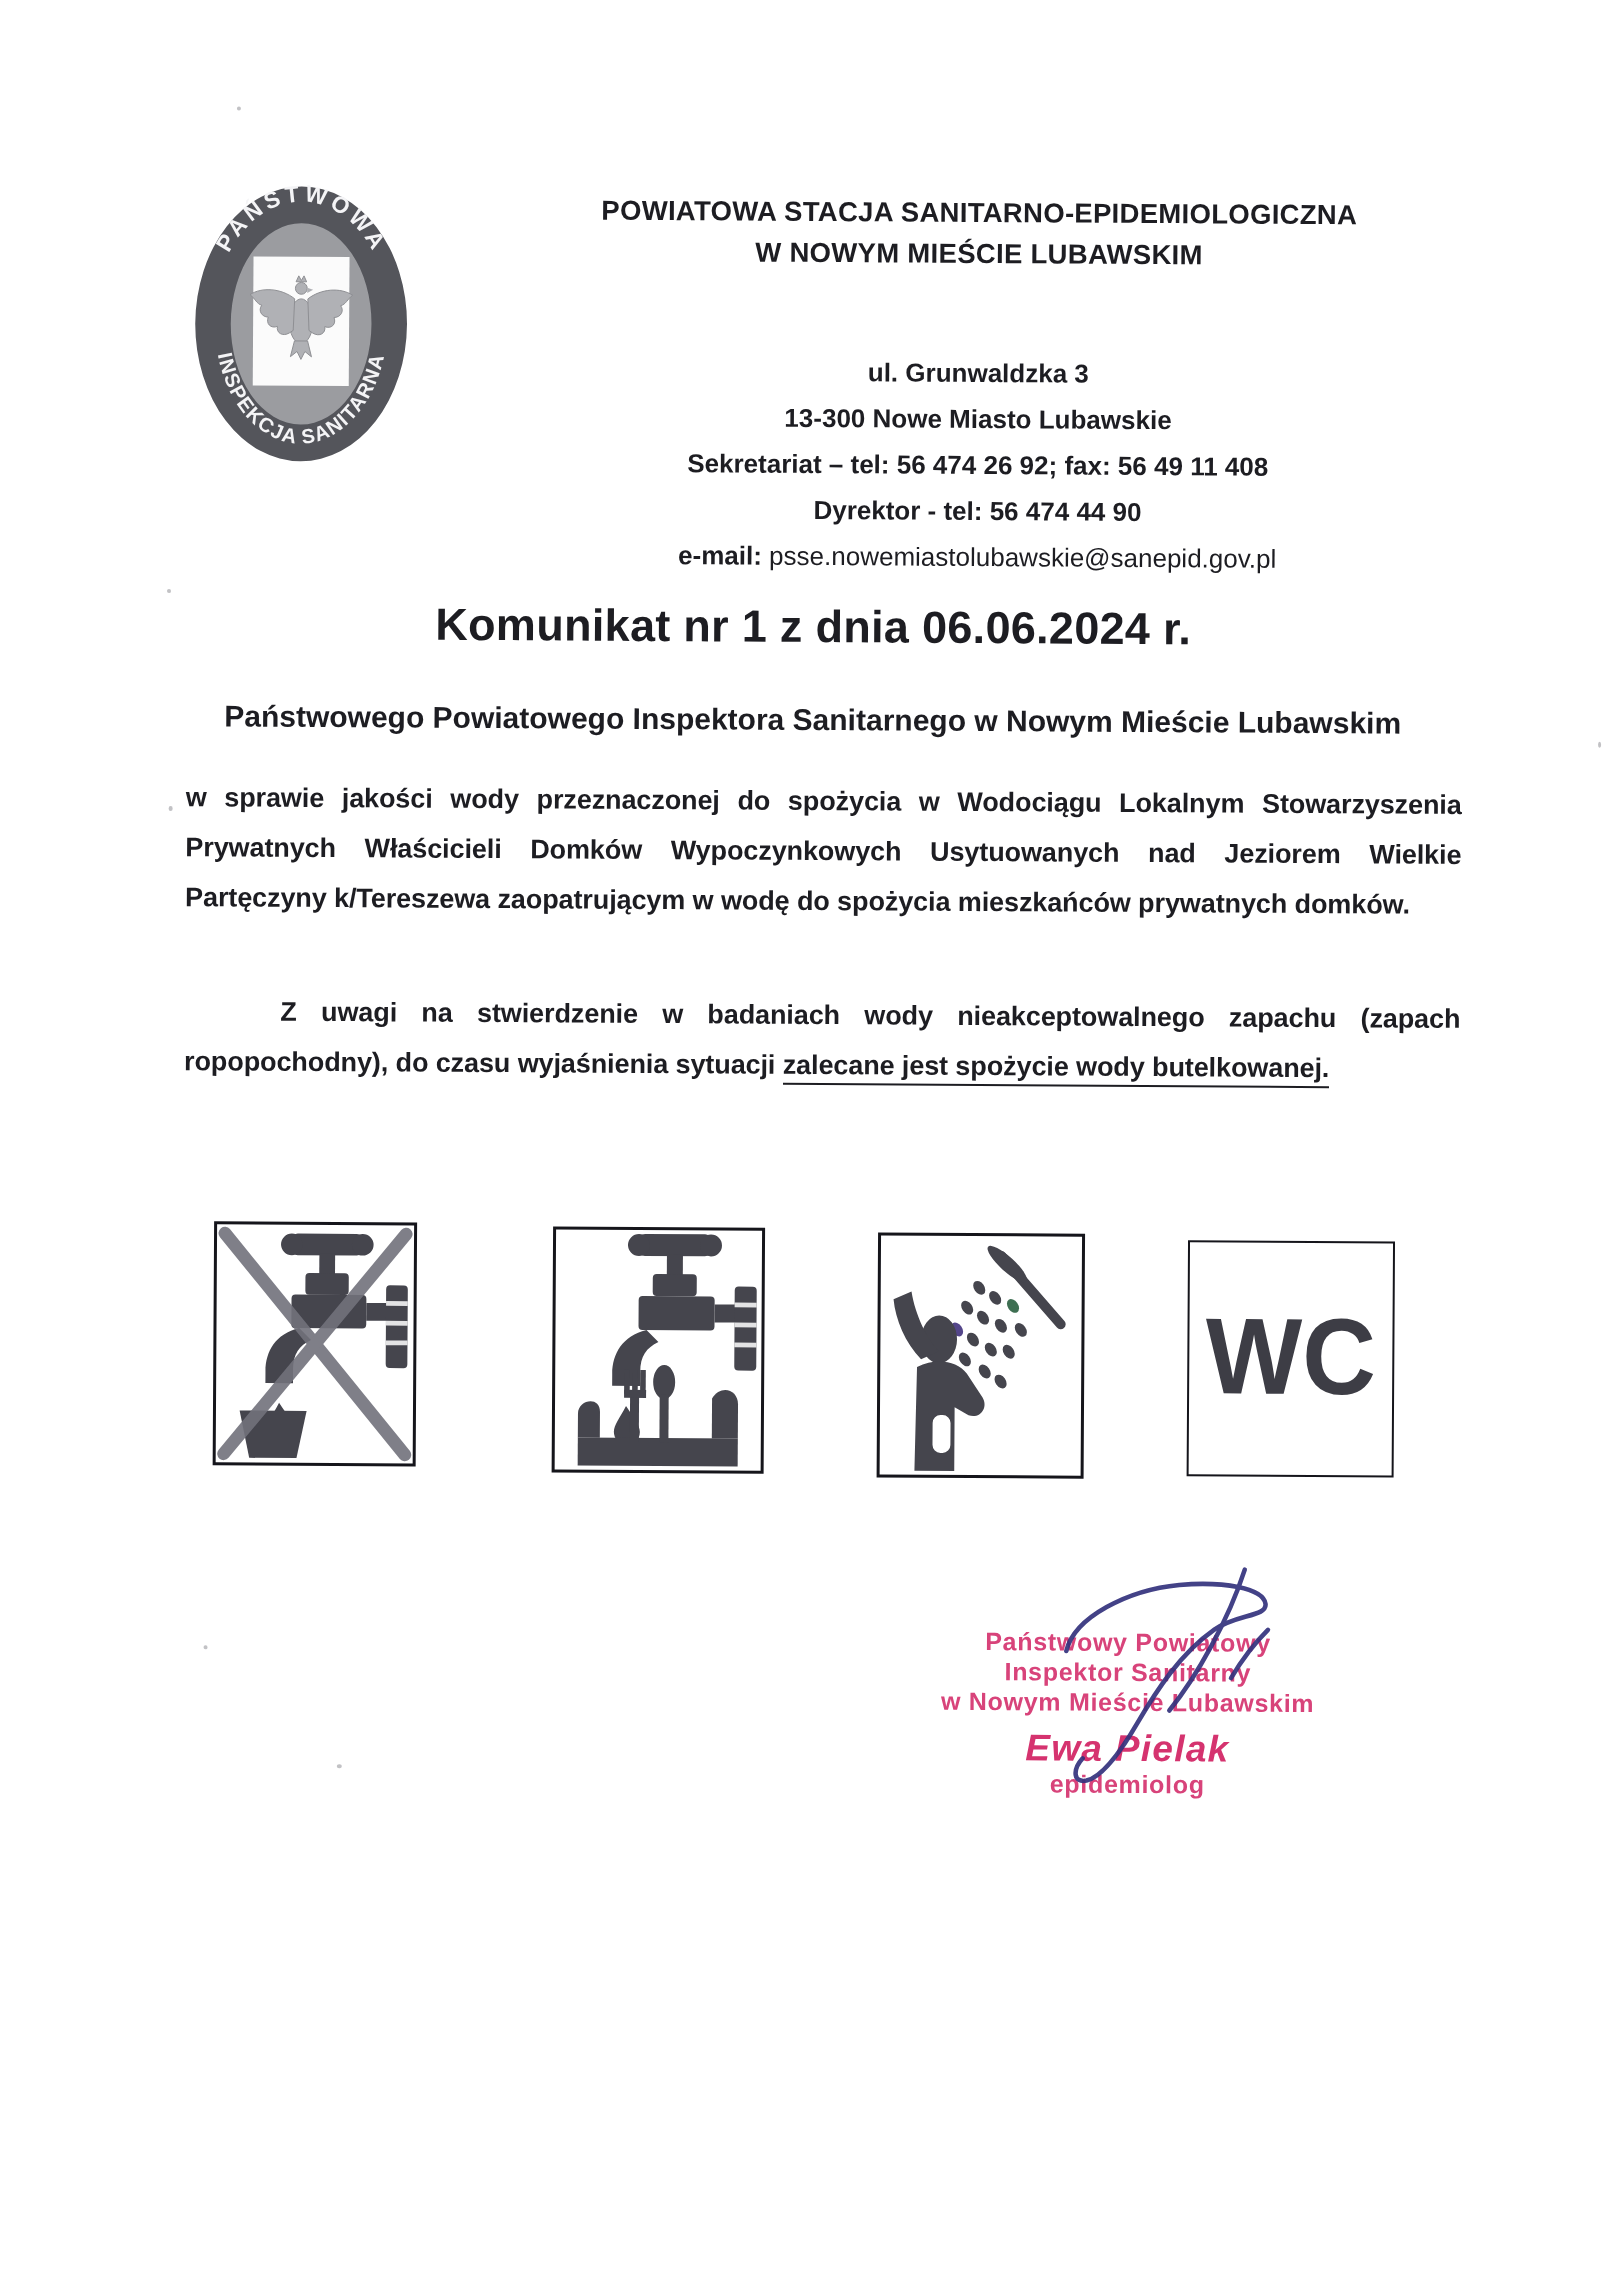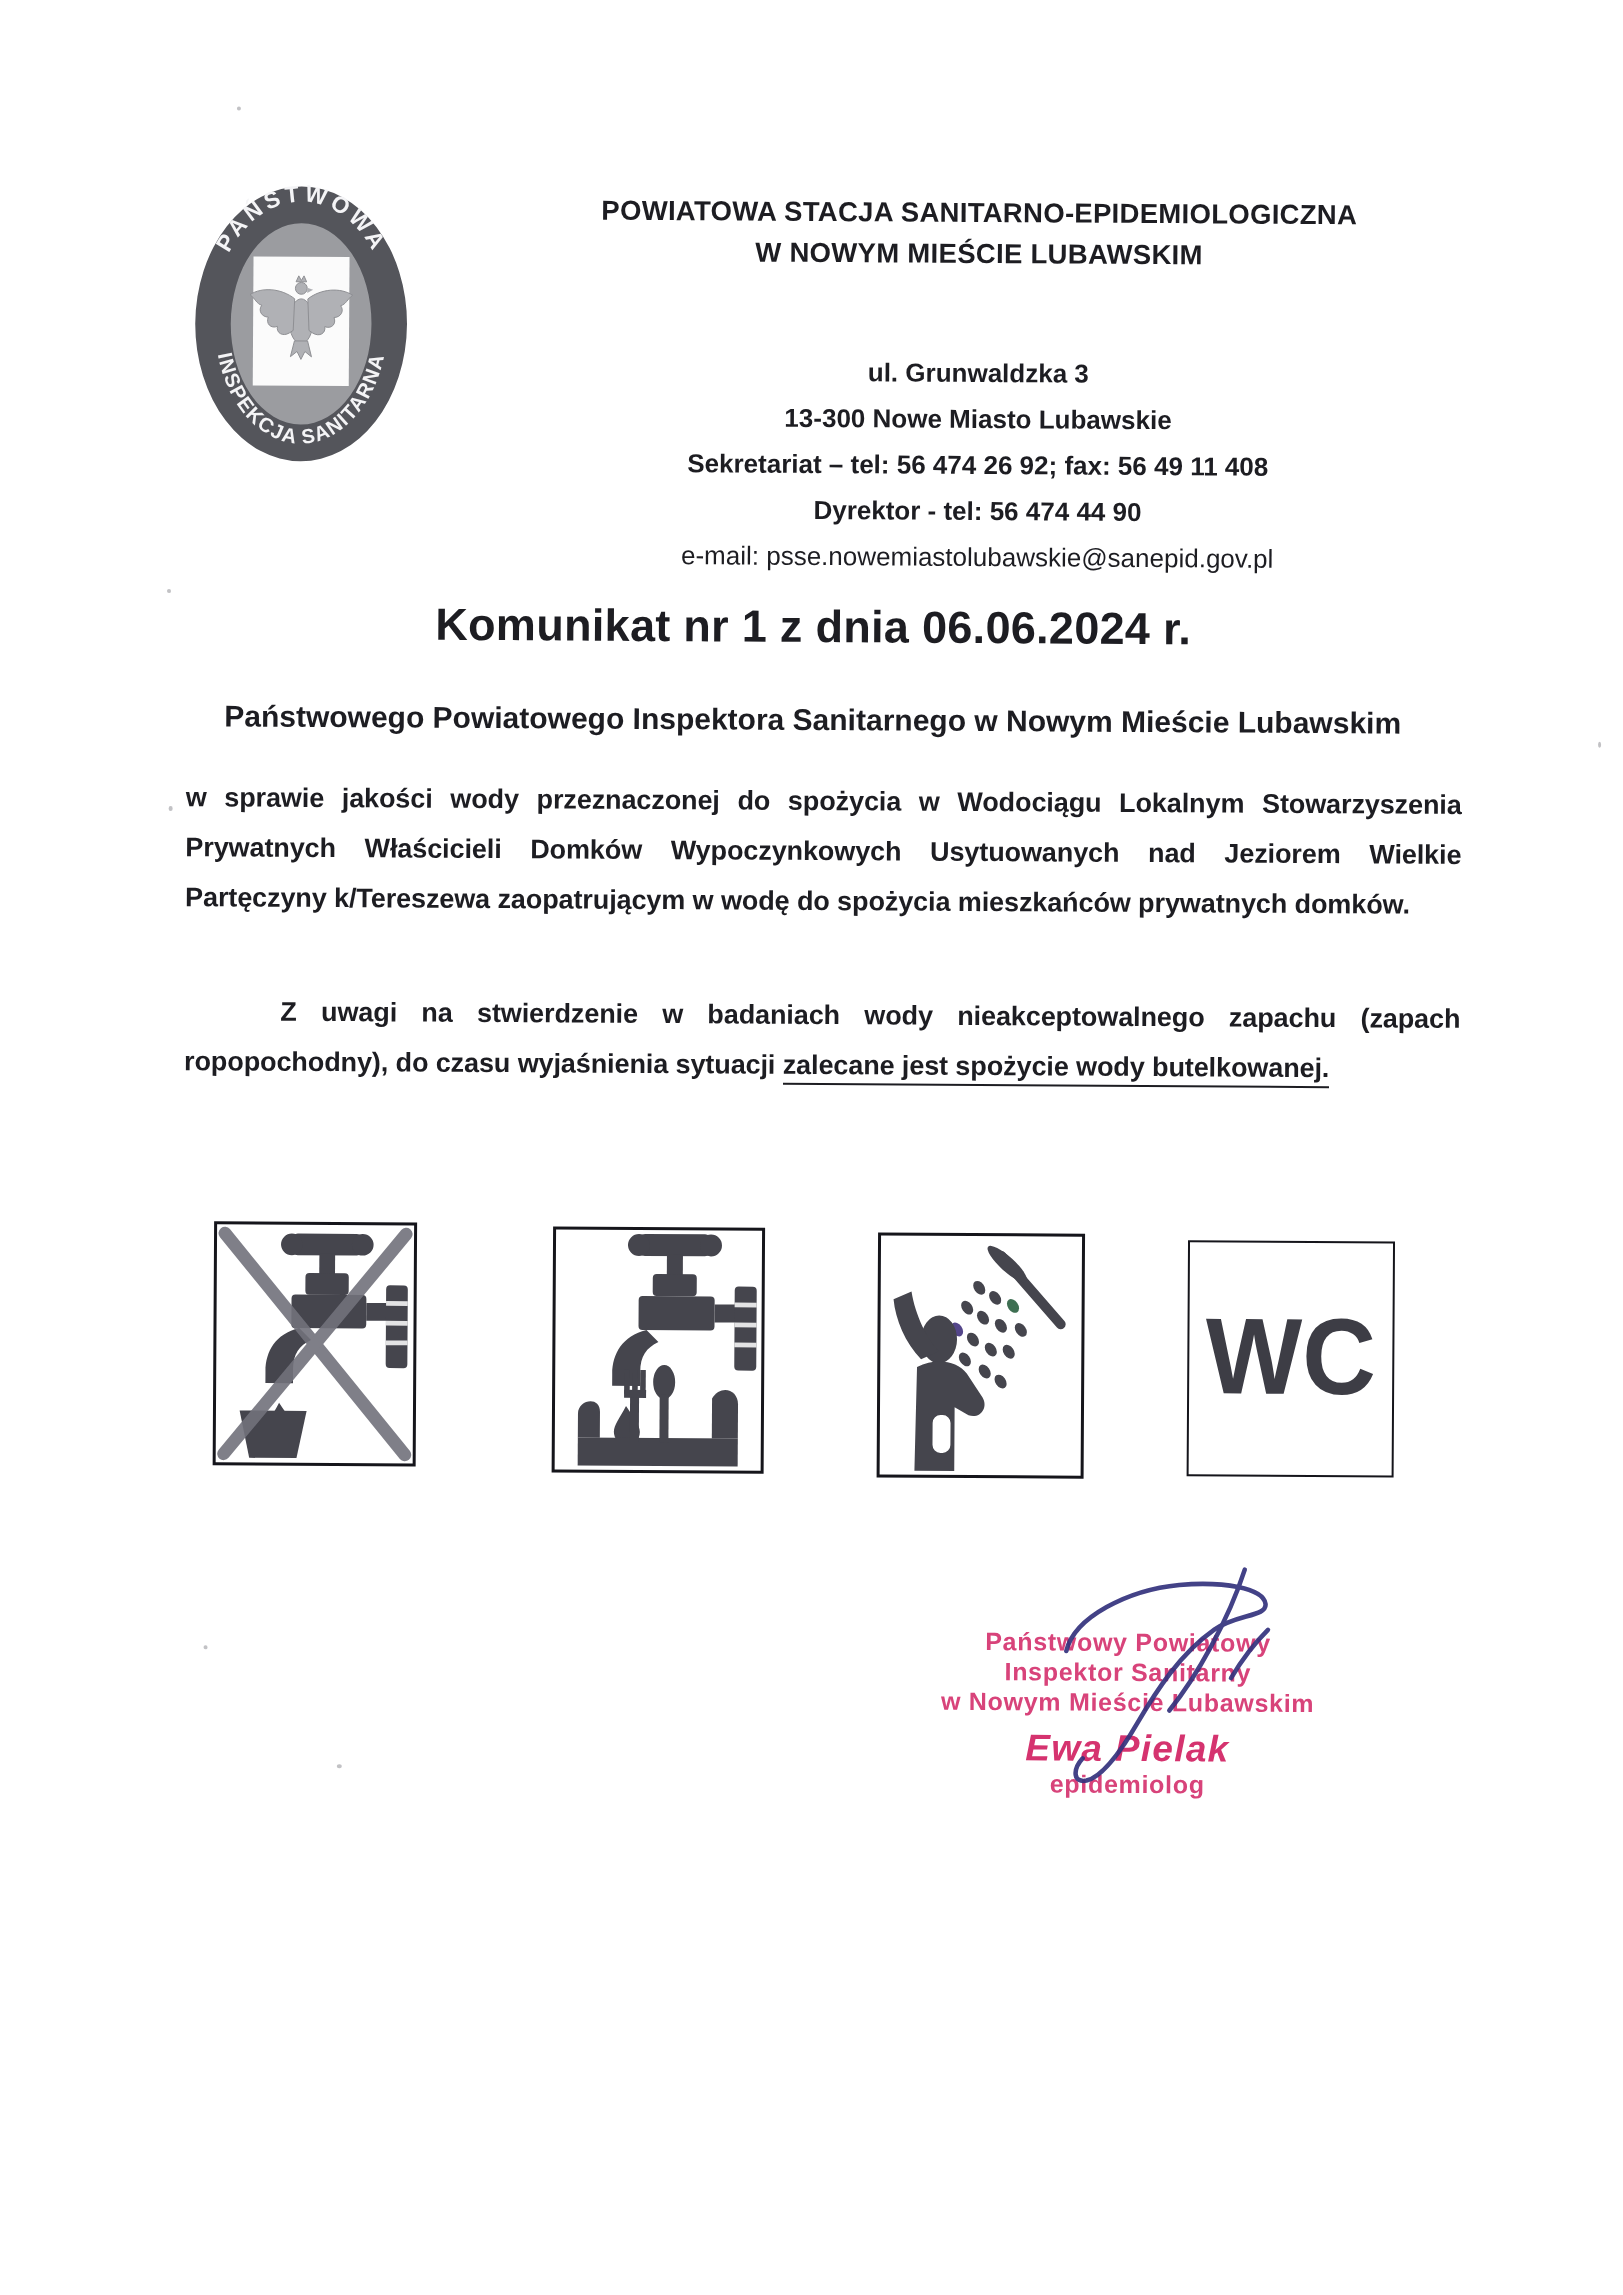"e-mail:" .email-label { font-weight: normal -> bold }
